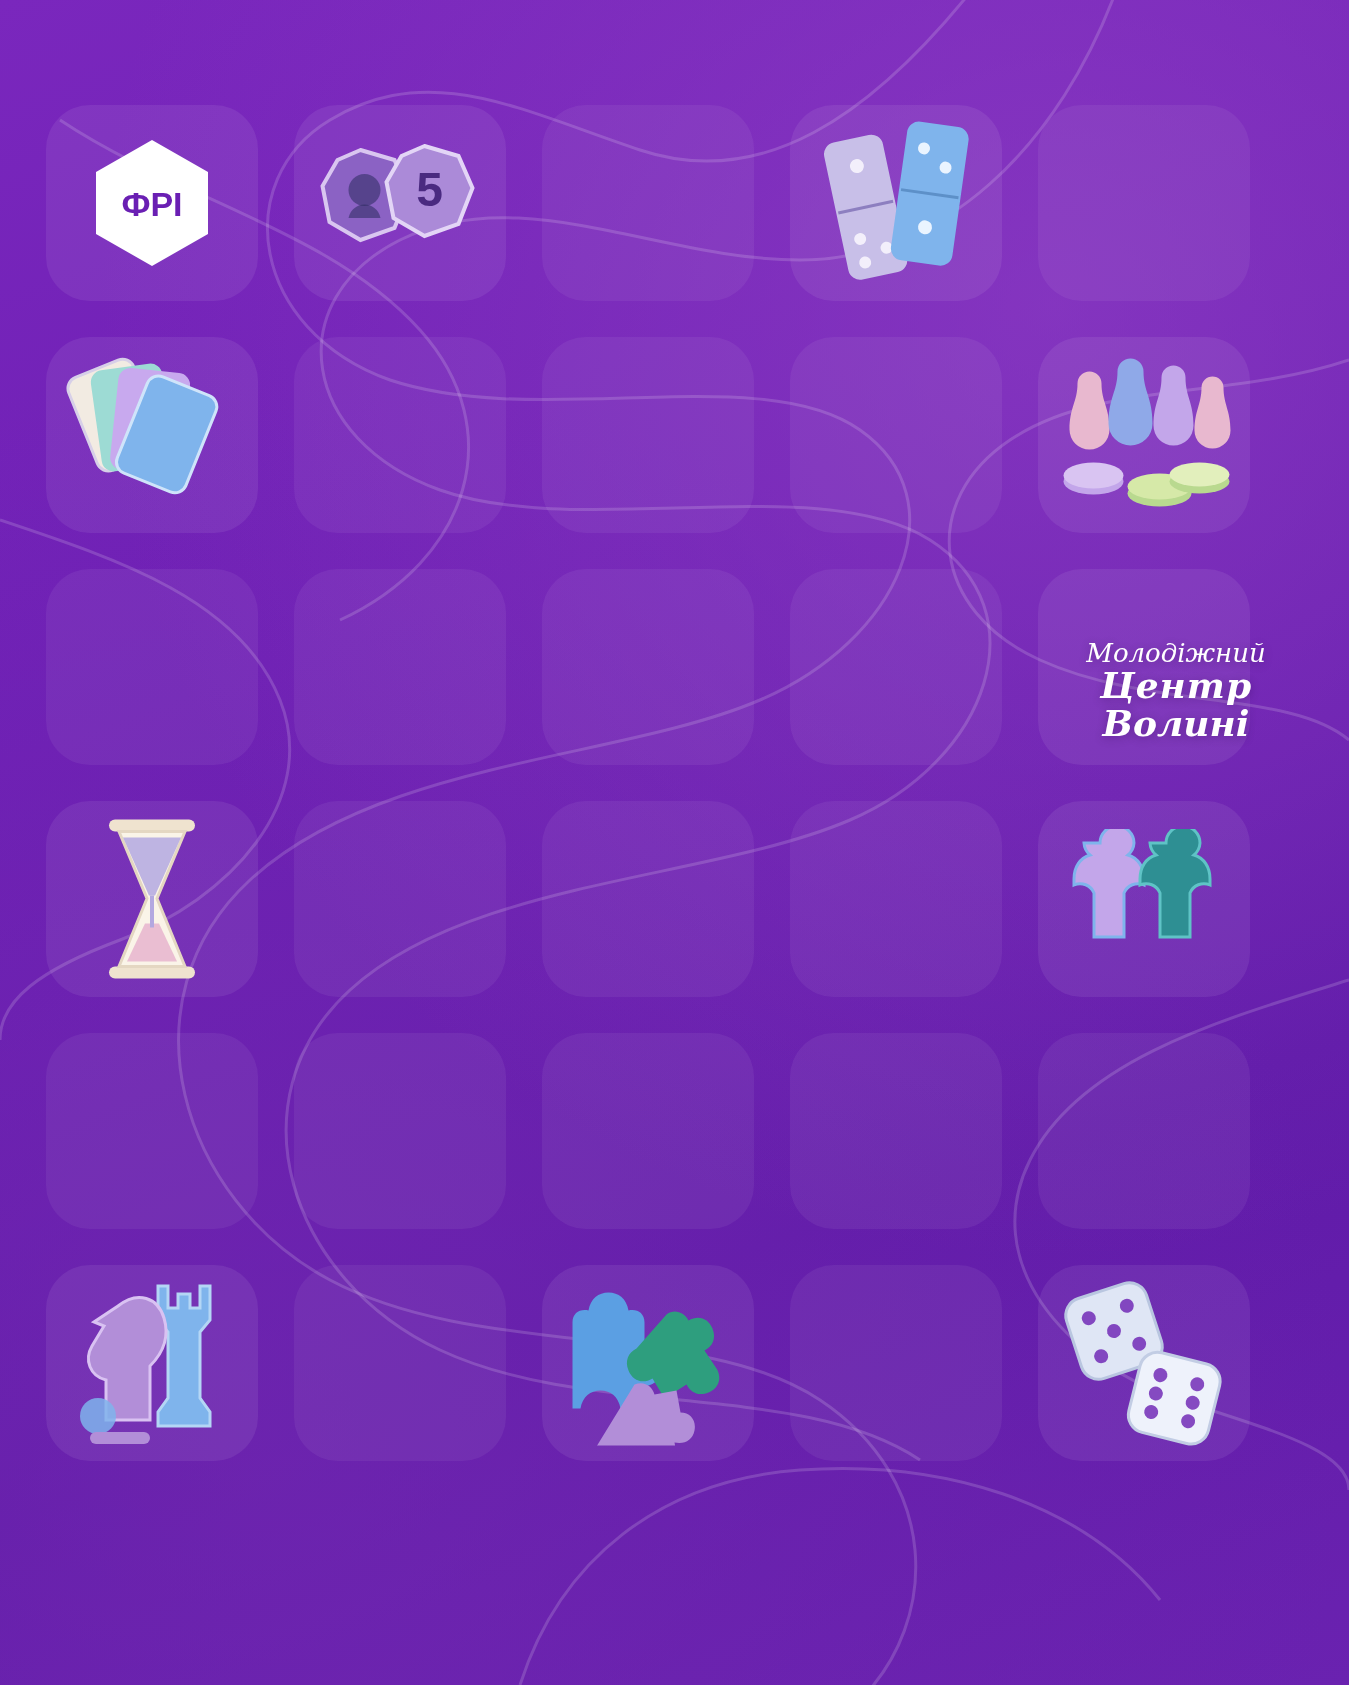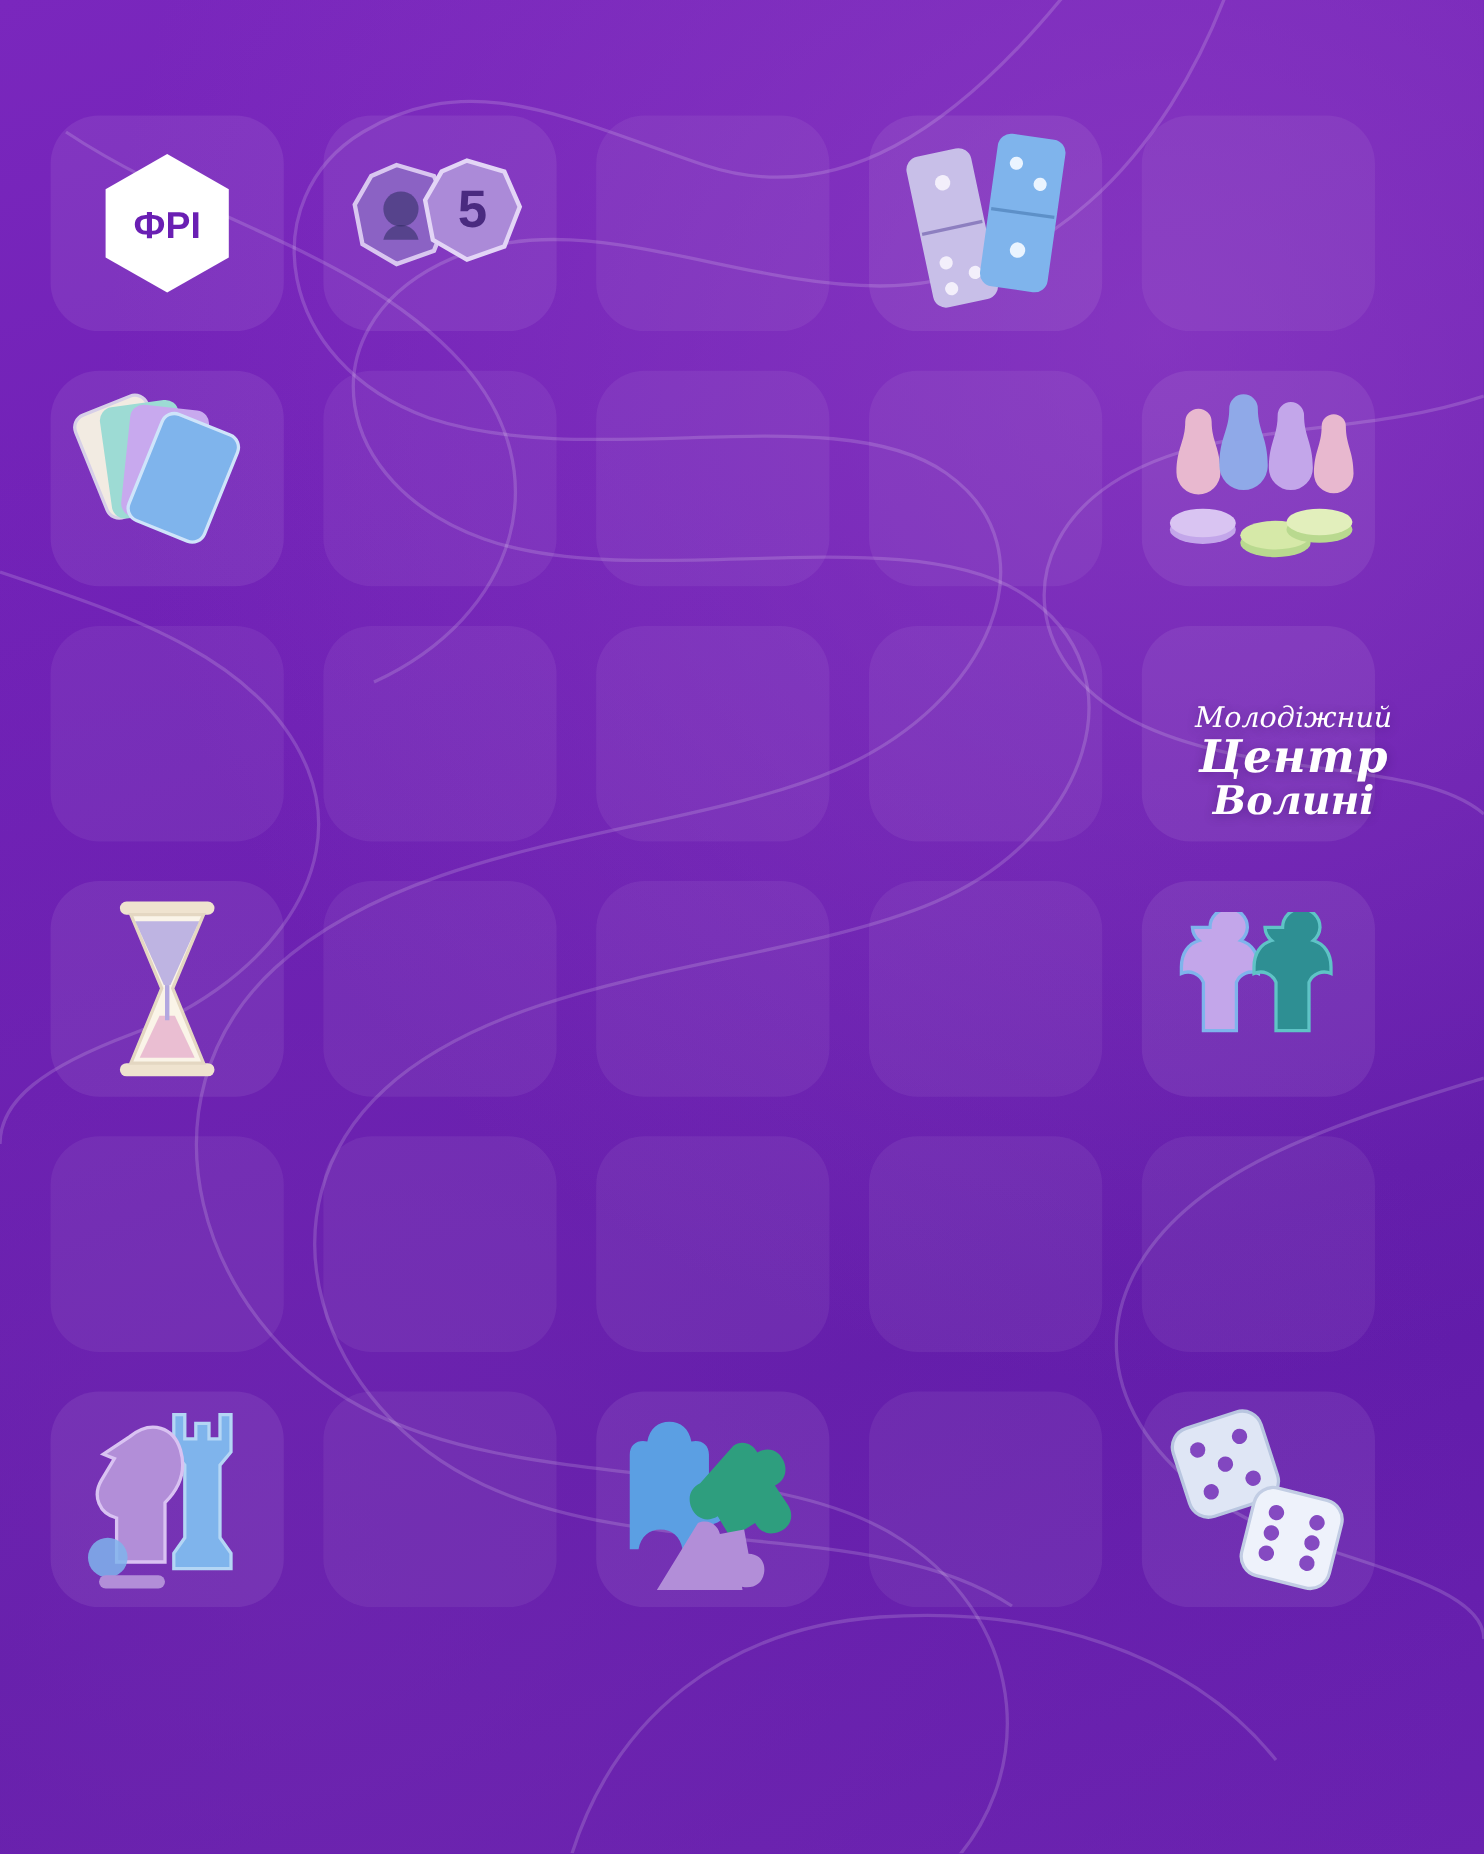"Центр" .brand .b2 { font-size: 41px -> 36px }
